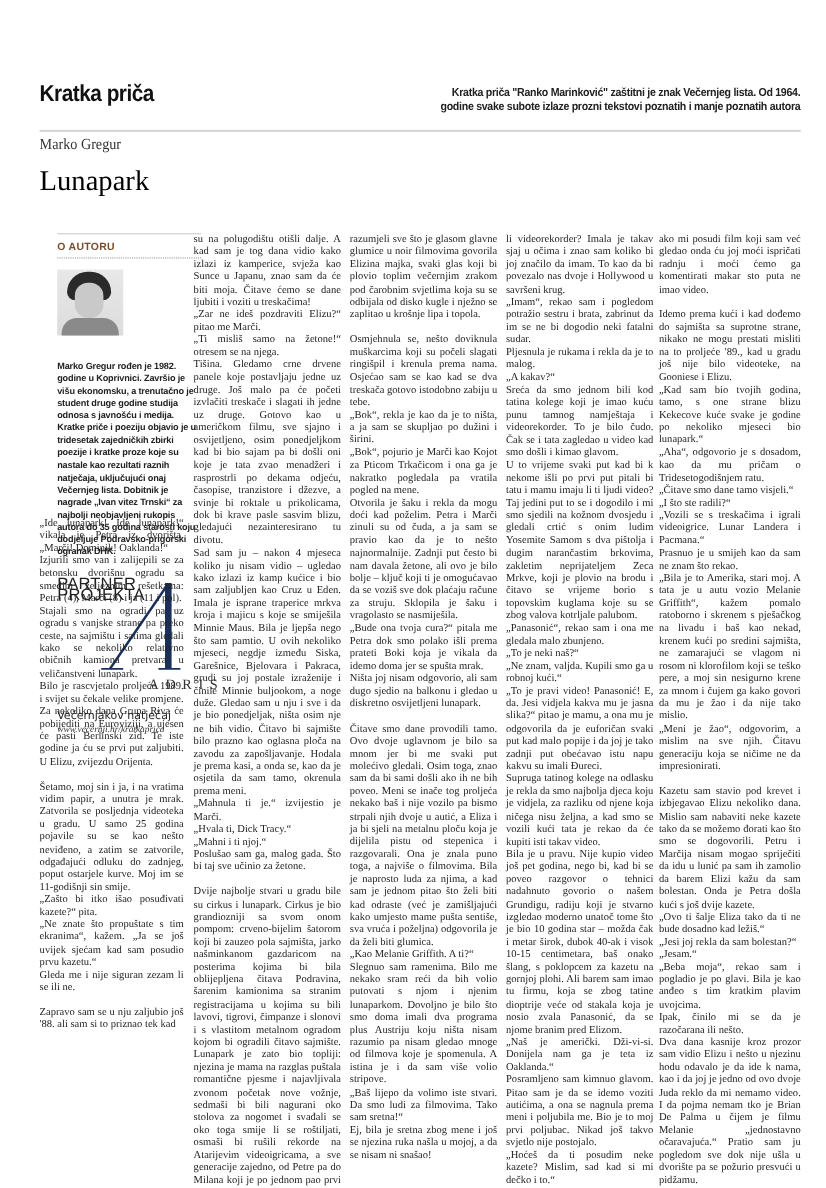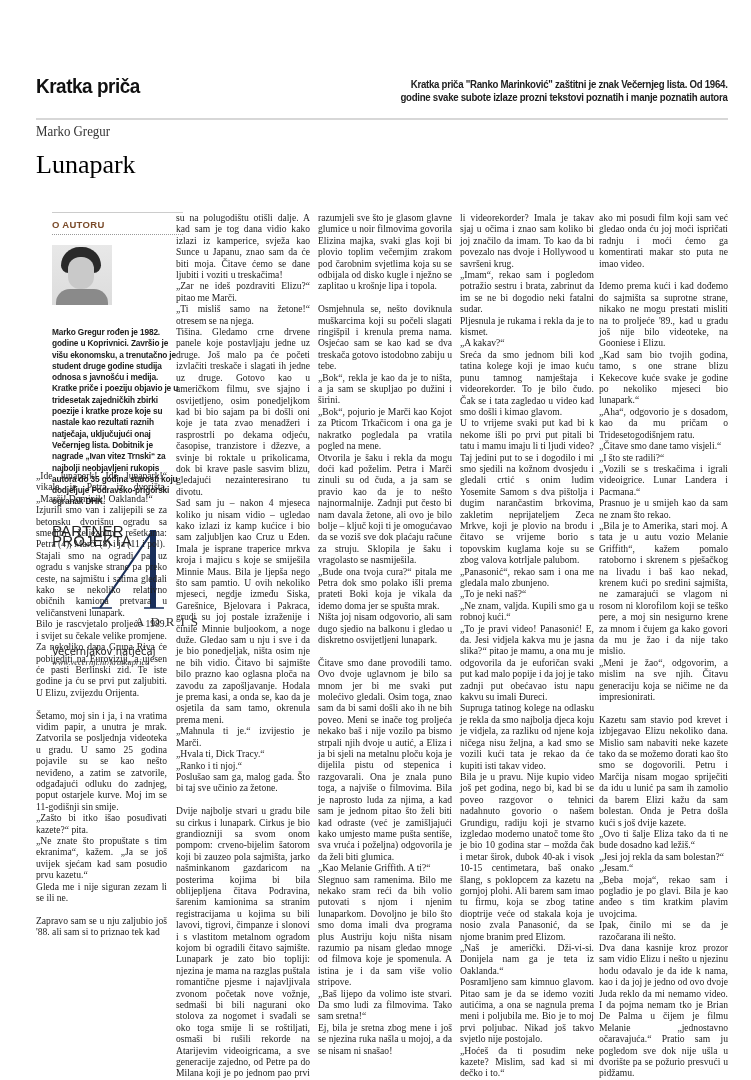"Pljesnula je rukama i rekla" p { text: kismet -> malog }
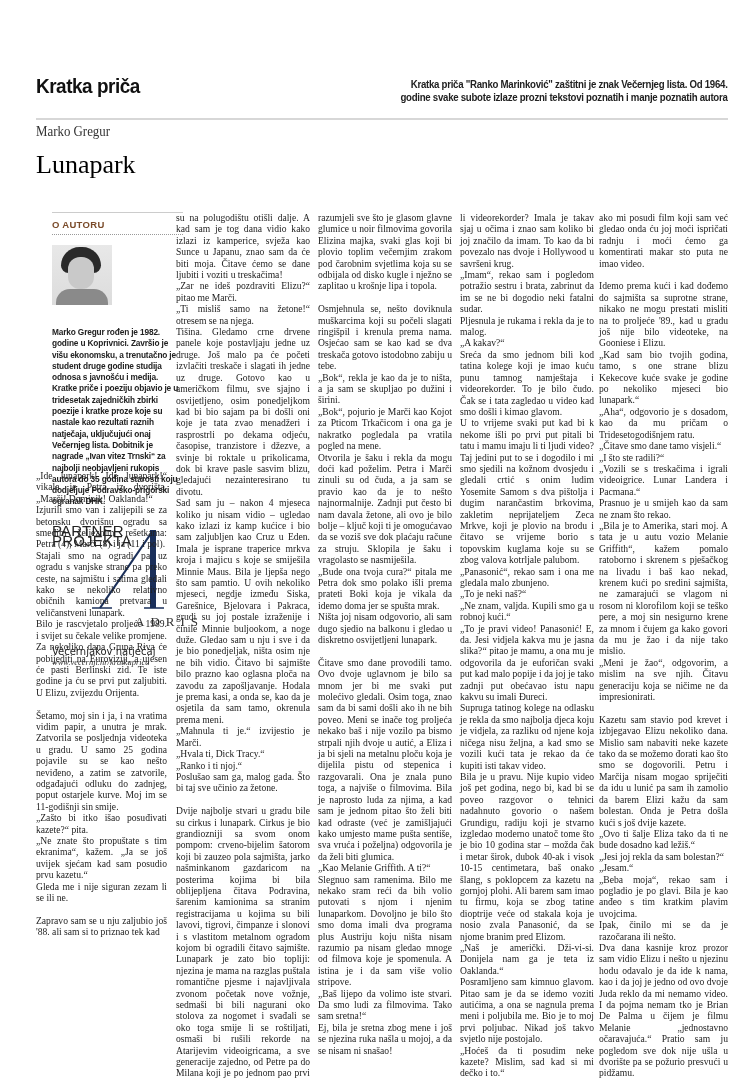"„Ranko i ti njoj.“" p { text: Ranko -> Mahni }
